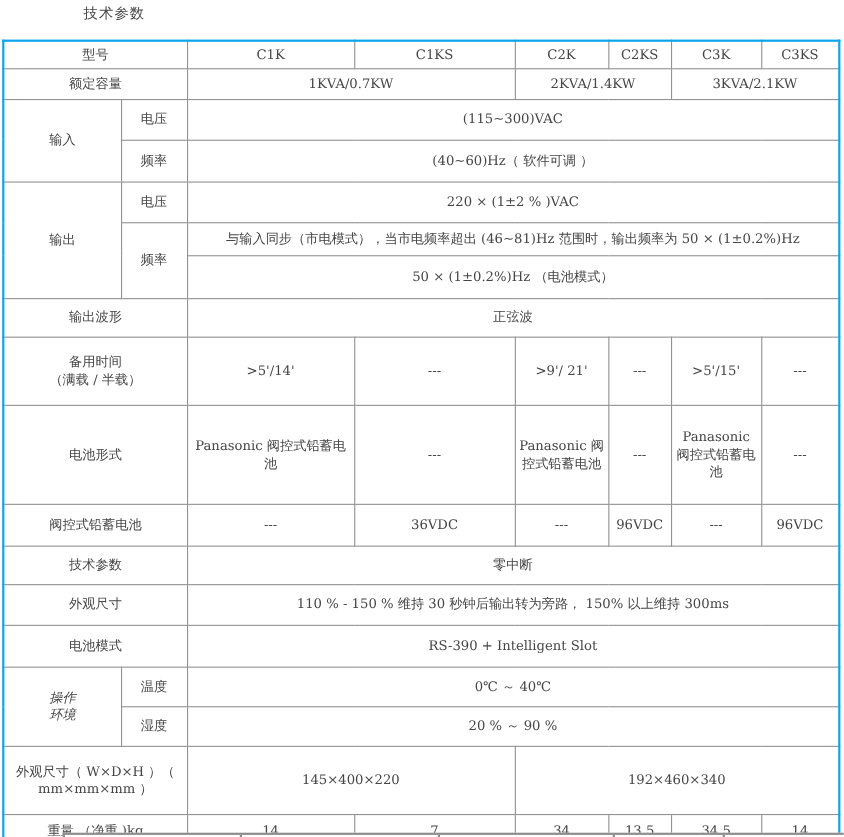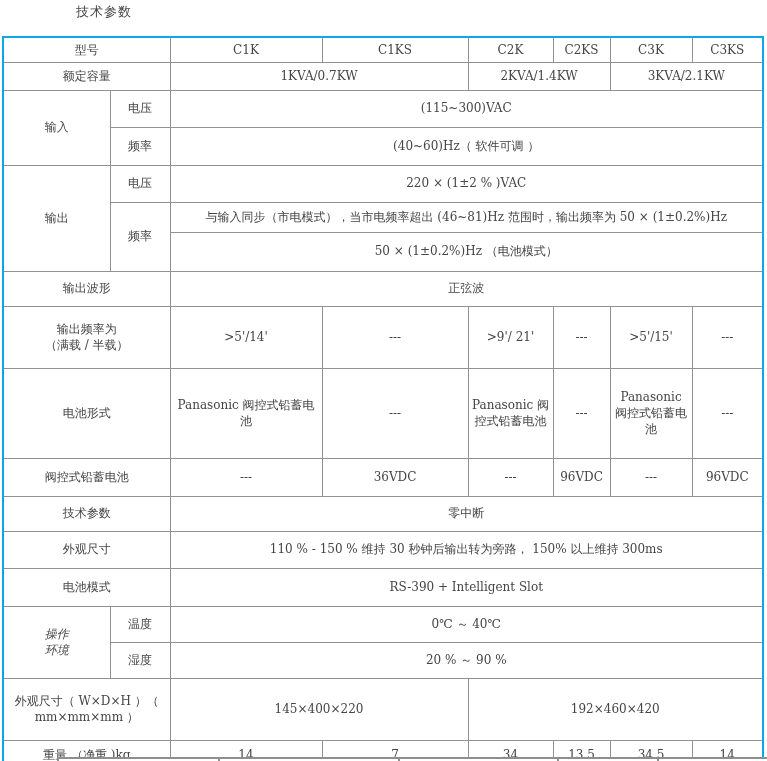"输出频率为" div { text: 输出频率为 -> 备用时间 }
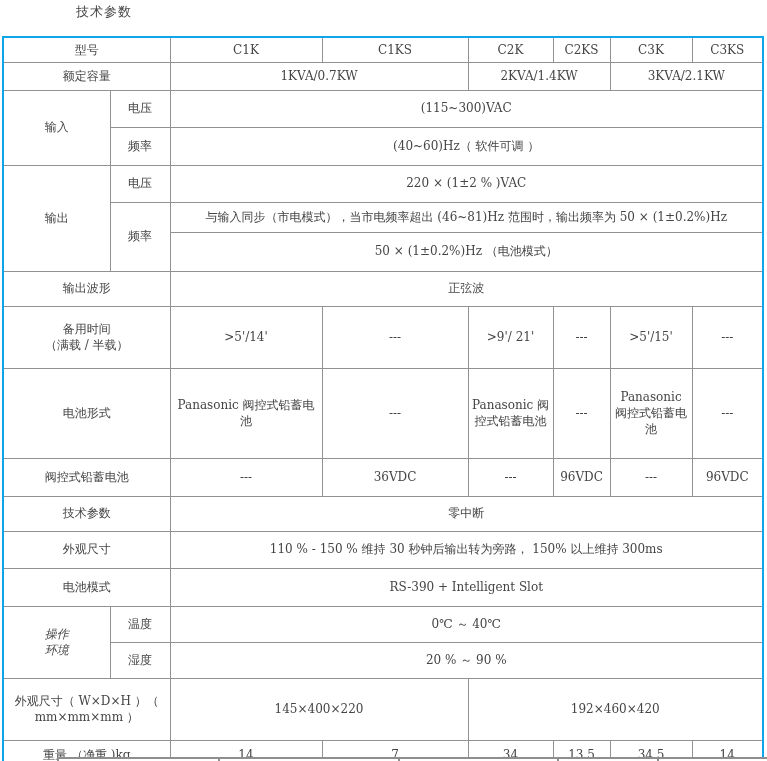"192×460×420" td { text: 420 -> 340 }
